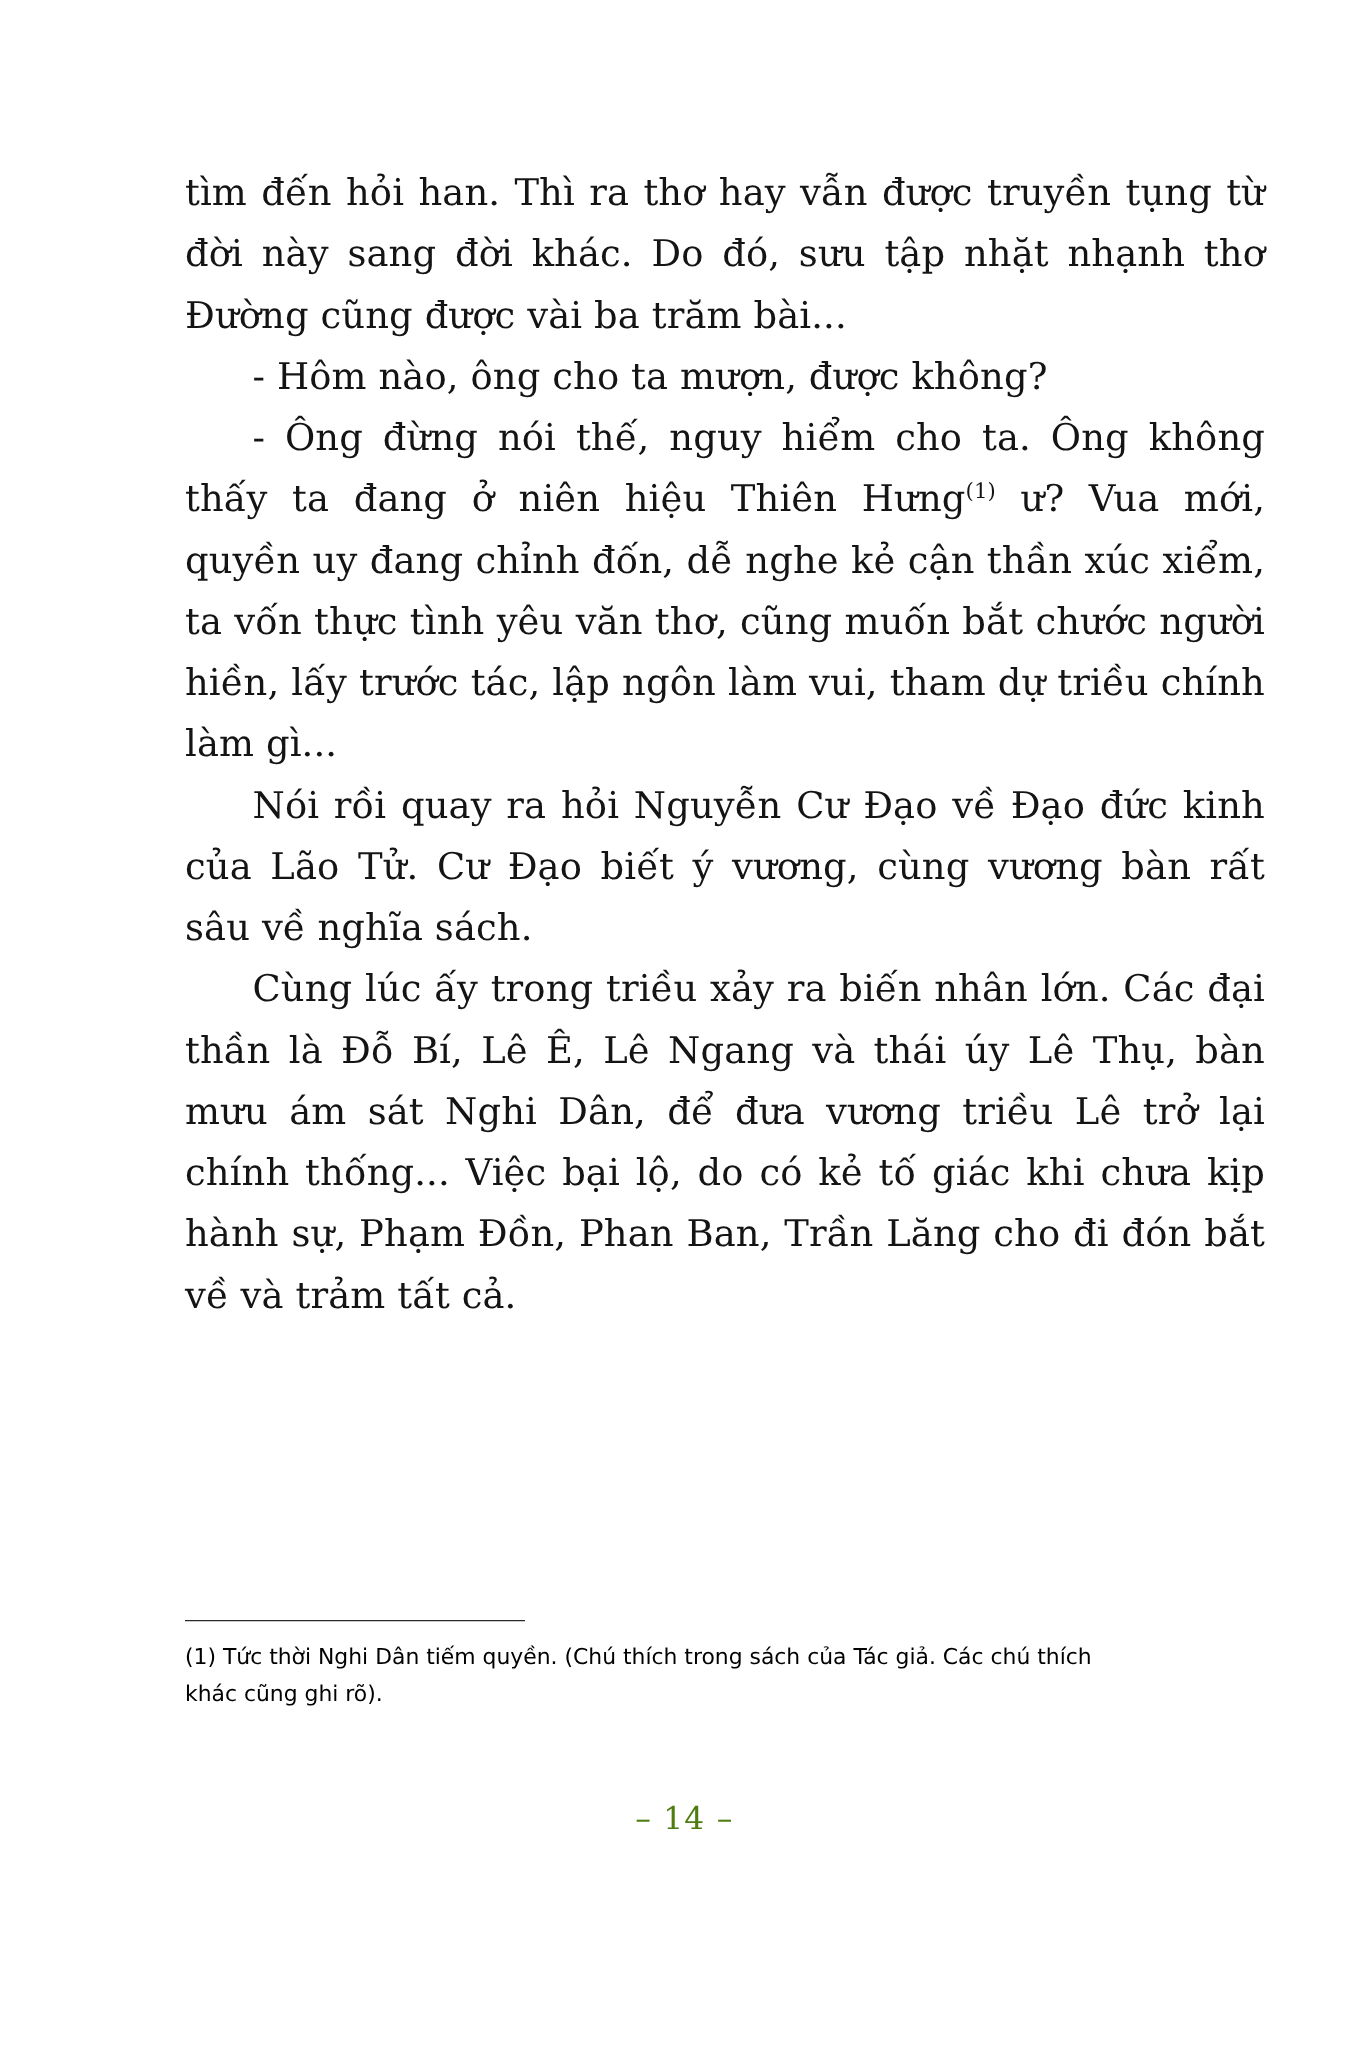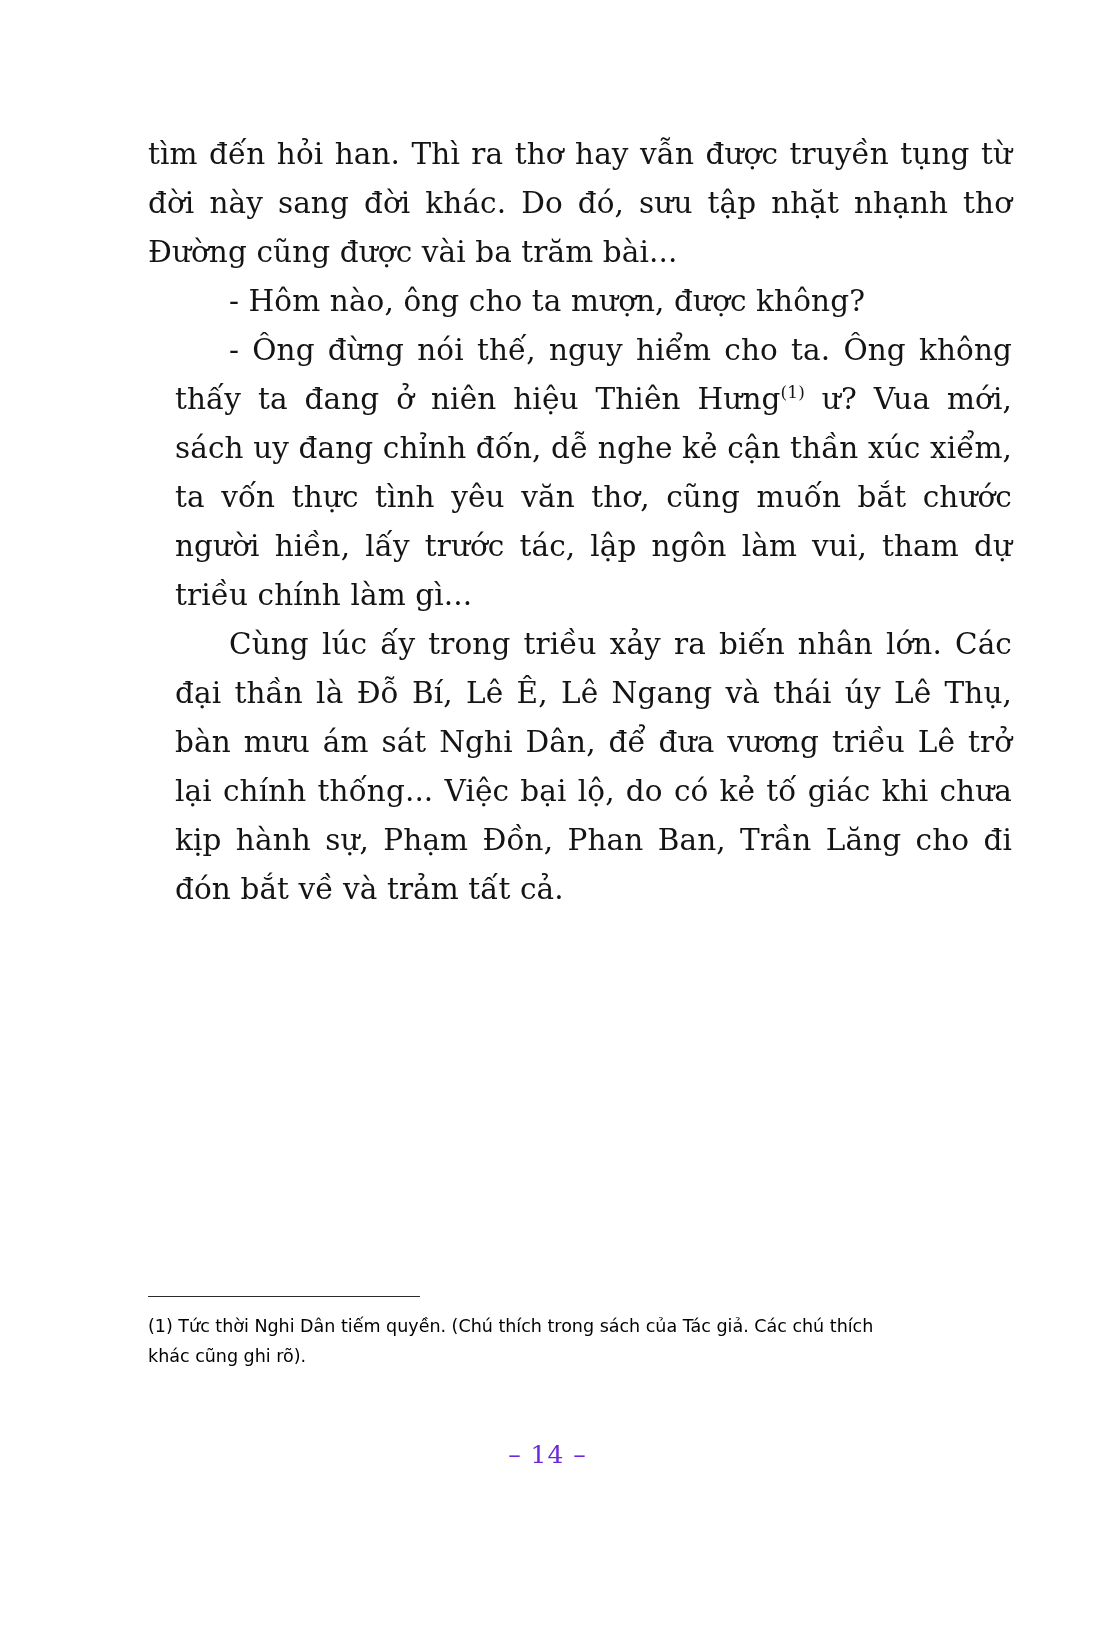"- Hôm nào, ông cho" .body-text p.indent { margin-left: 27px -> none }
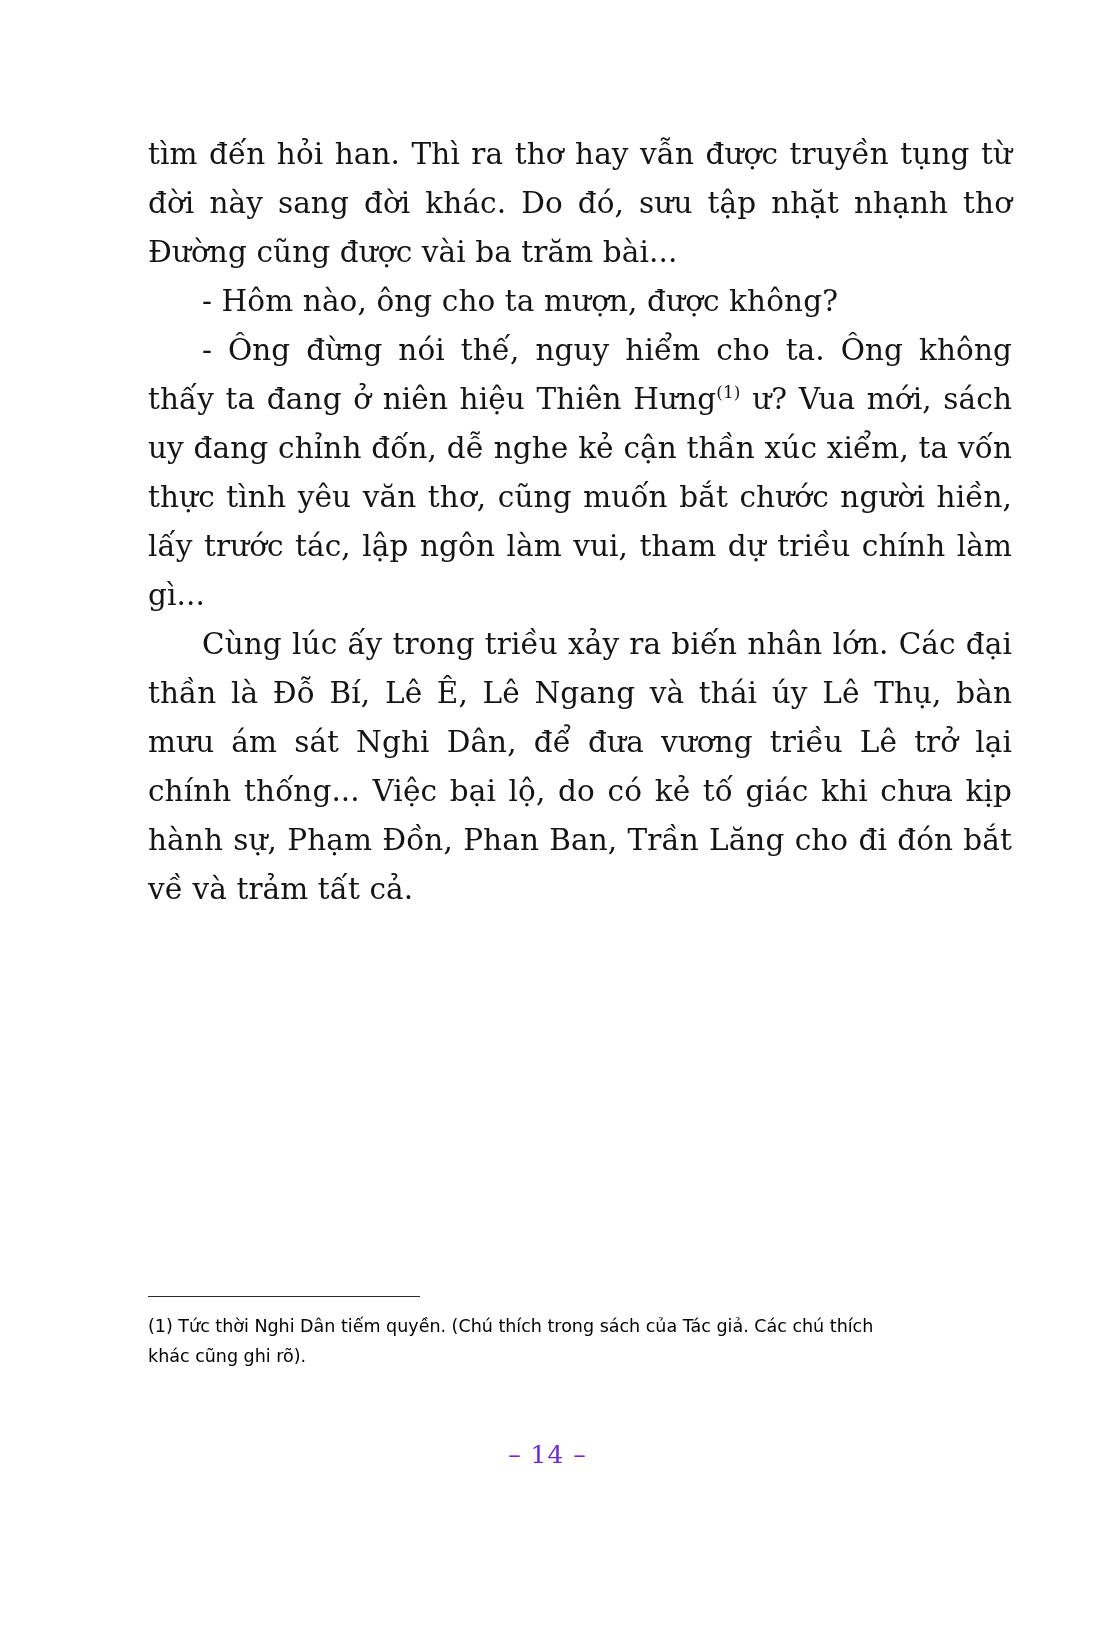"ư? Vua mới, sách uy" span { text: sách -> quyền }
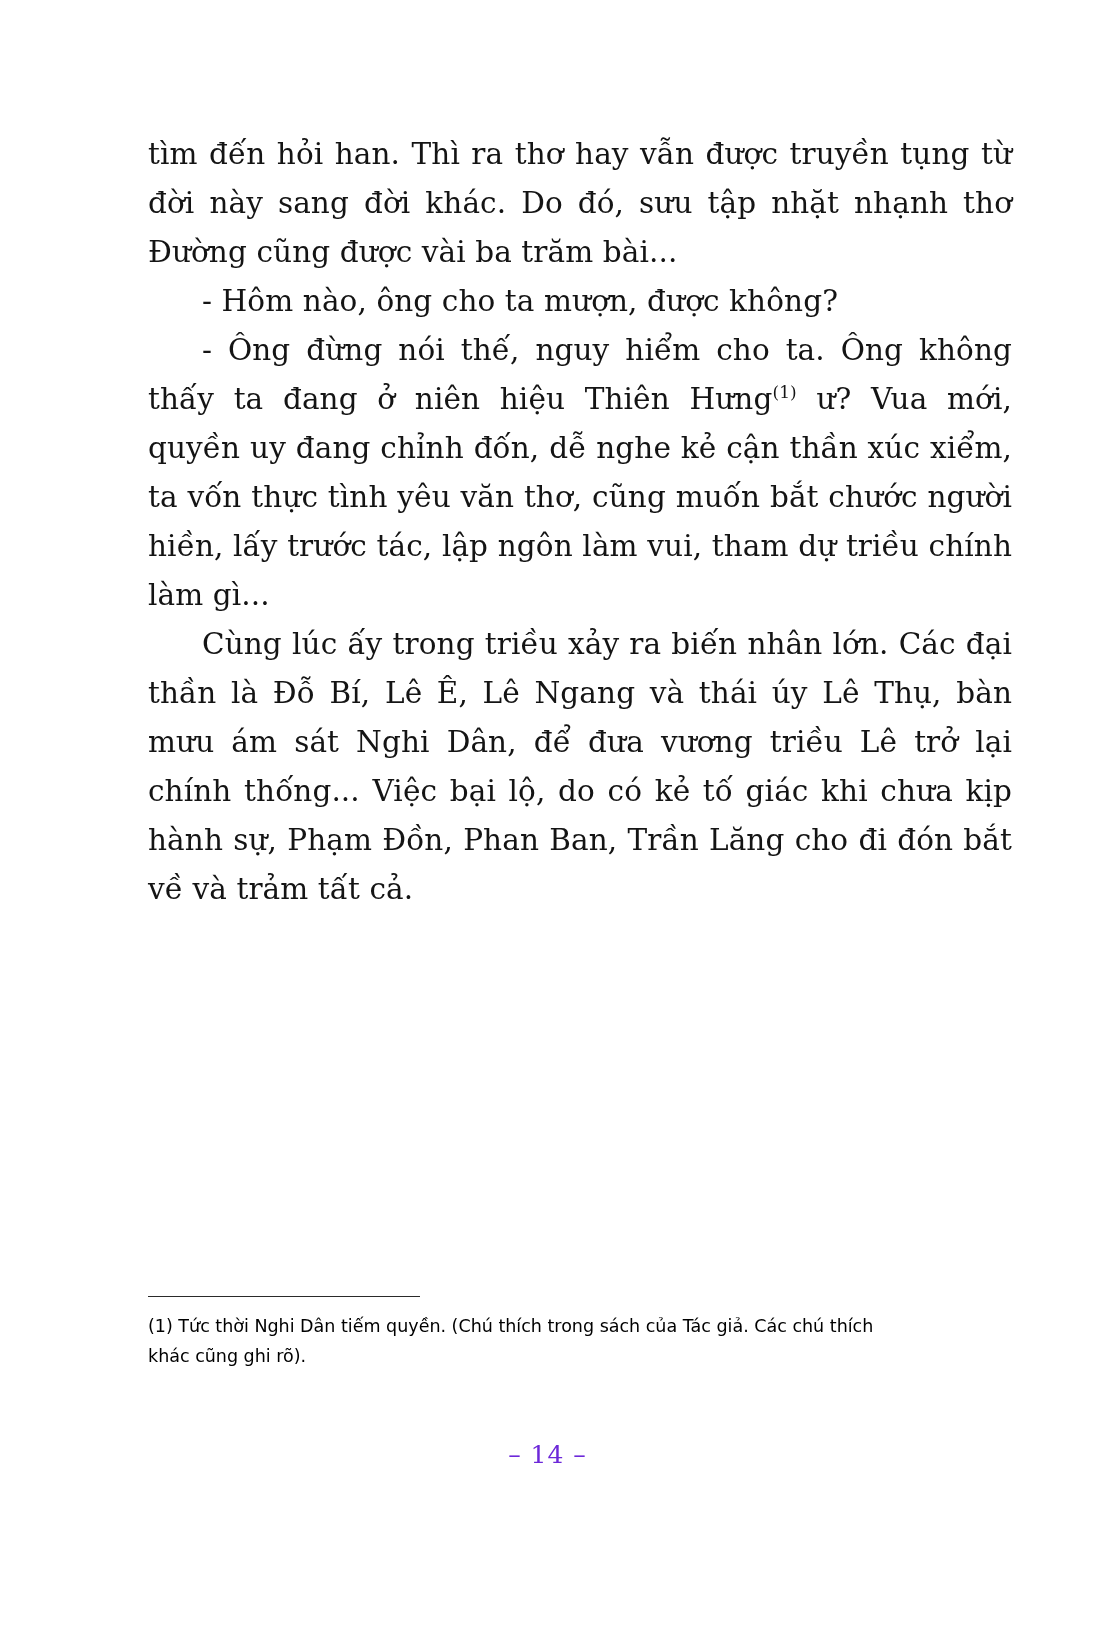"Nói rồi quay ra hỏi" p.indent { html: none -> <p>Nói rồi quay ra hỏi Nguyễn Cư Đạo về Đạo đức kinh của Lão Tử. Cư Đạo biết ý vương, cùng vương bàn rất sâu về nghĩa sách.</p> }
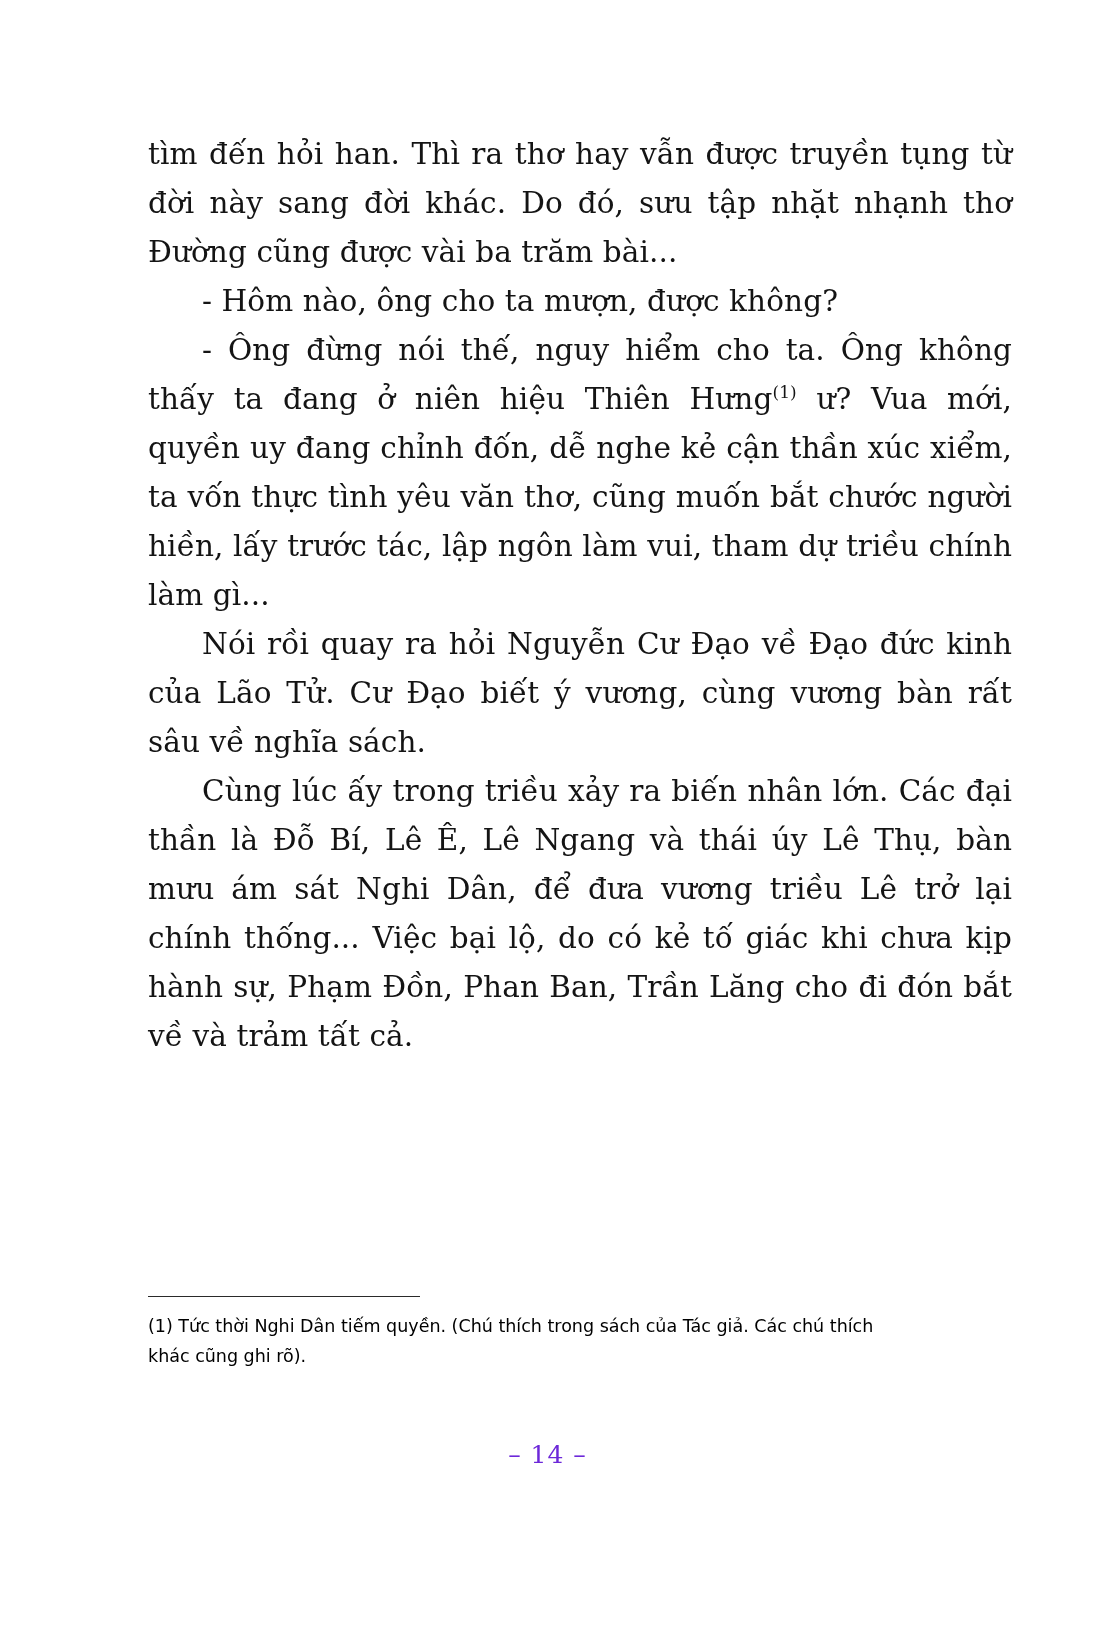"– 14 –" .folio { color: #6d28d9 -> #4d7c0f }
